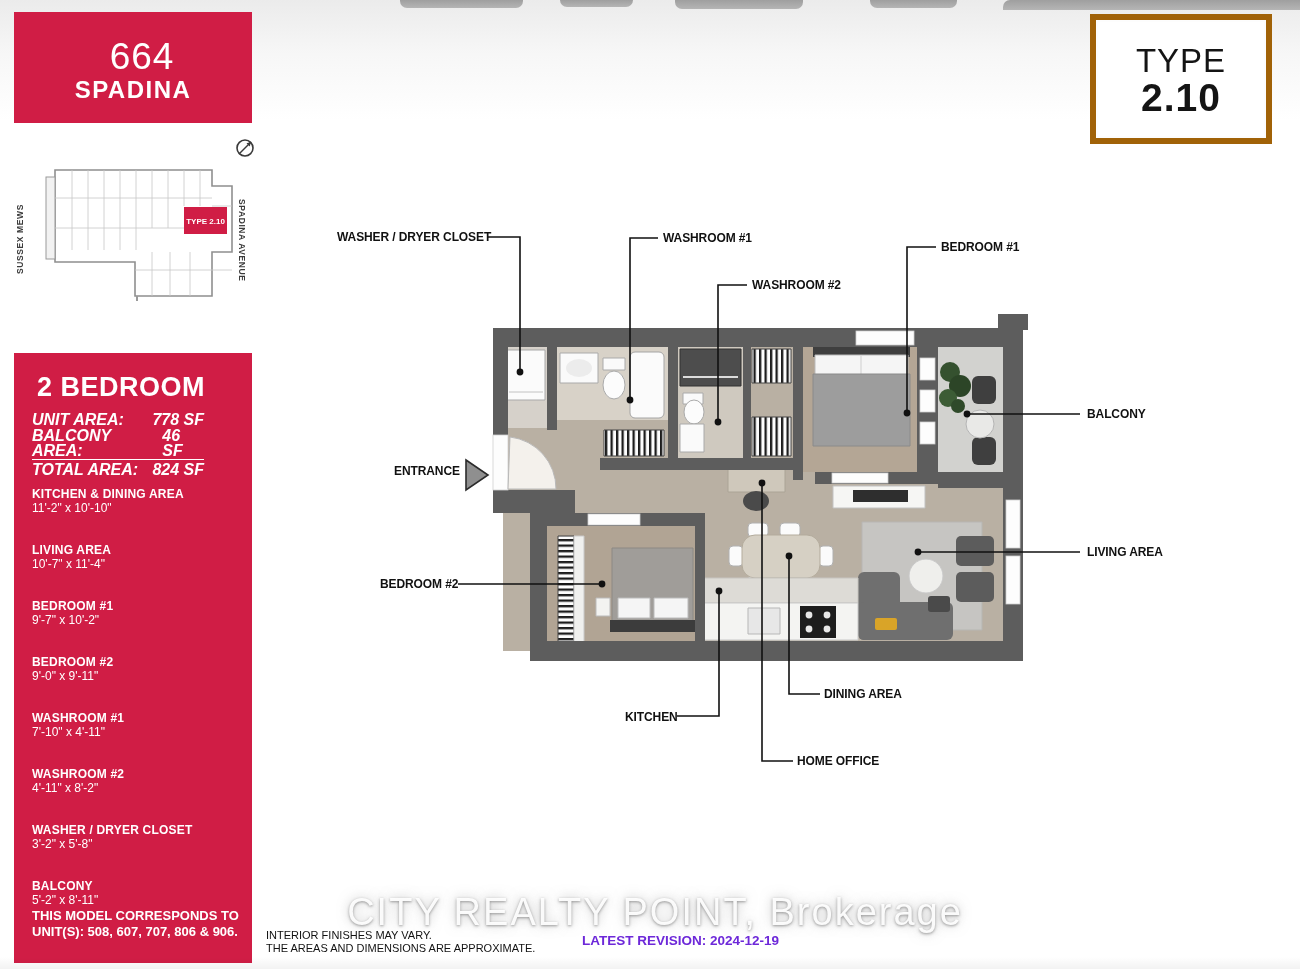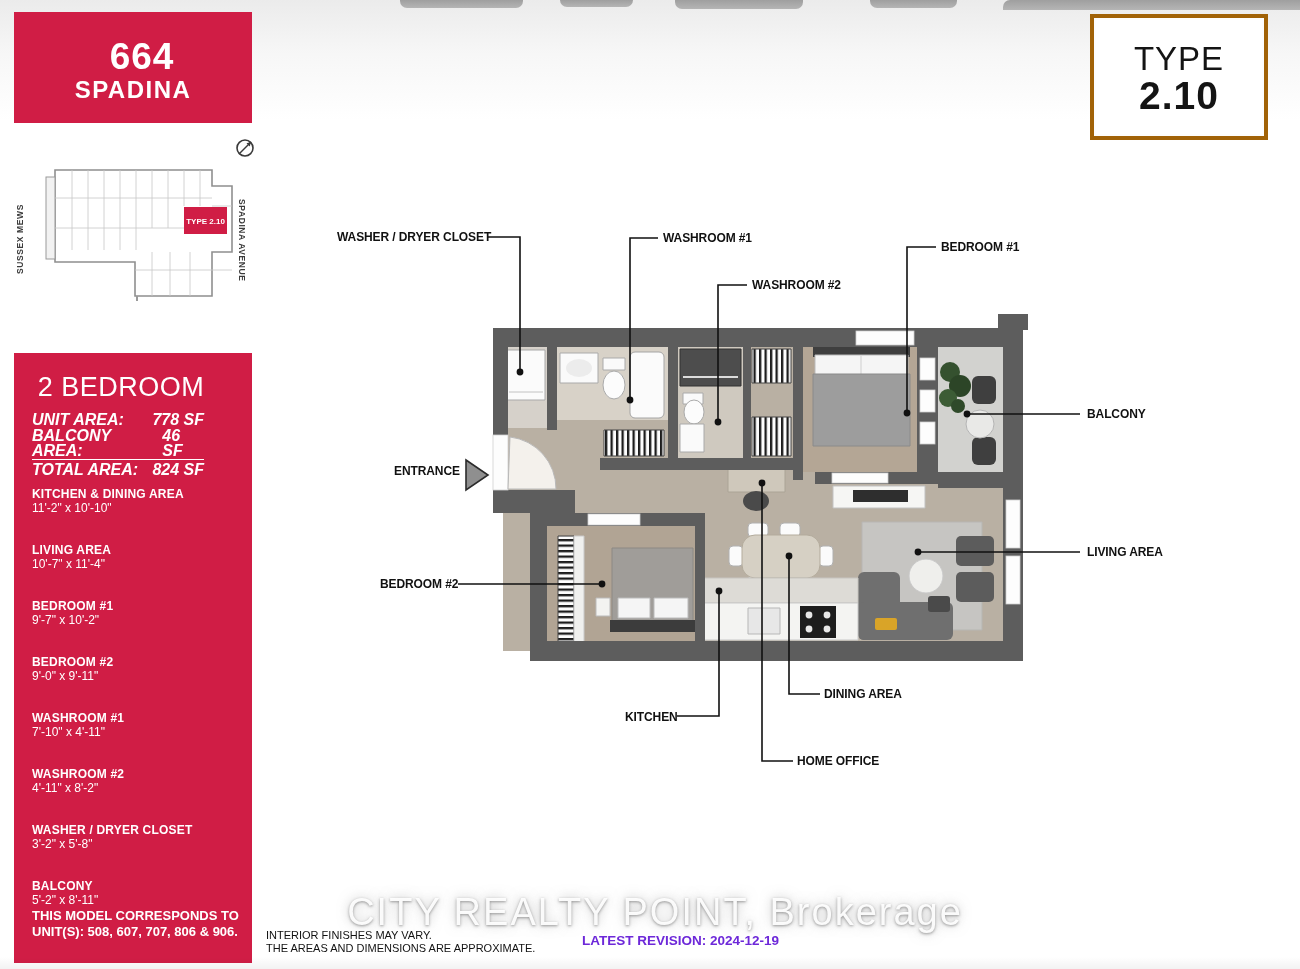"664" #title-number { font-weight: bold -> normal }
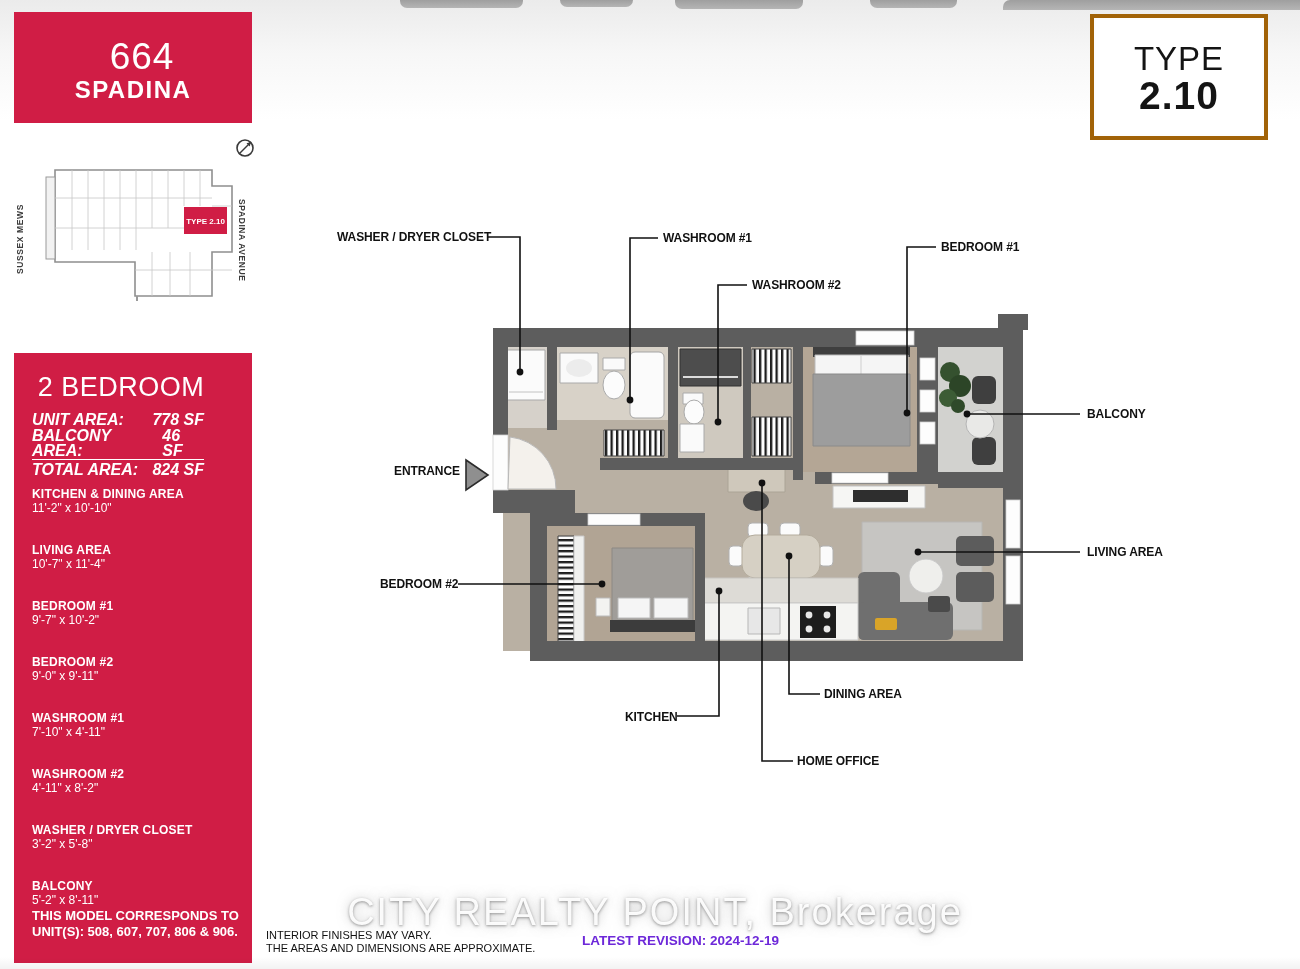"TYPE" #type-box { border: 4px solid #a16207 -> 6px solid #a16207 }
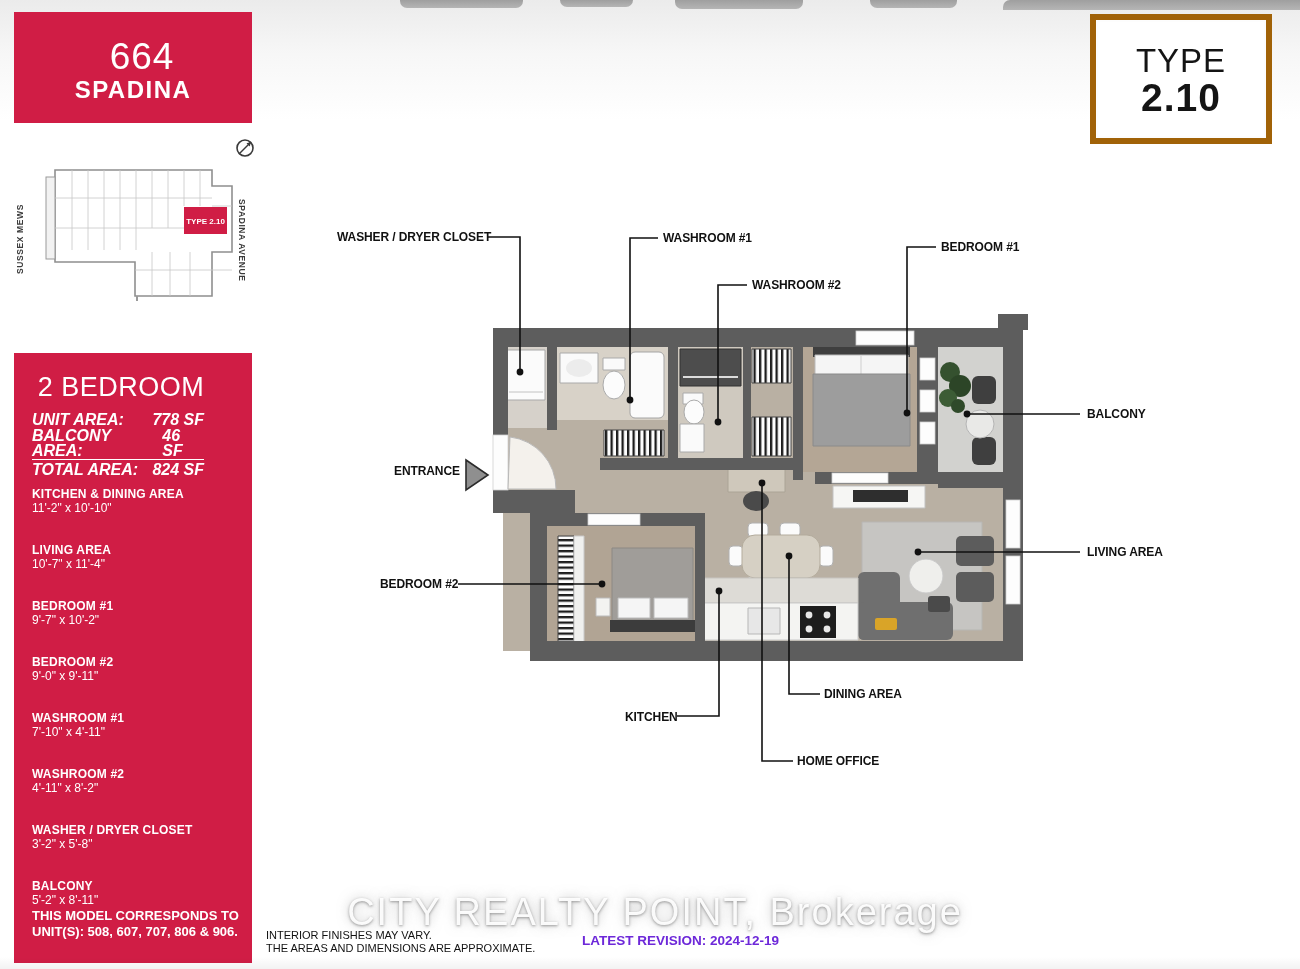"2 BEDROOM" #summary-title { font-weight: normal -> bold }
